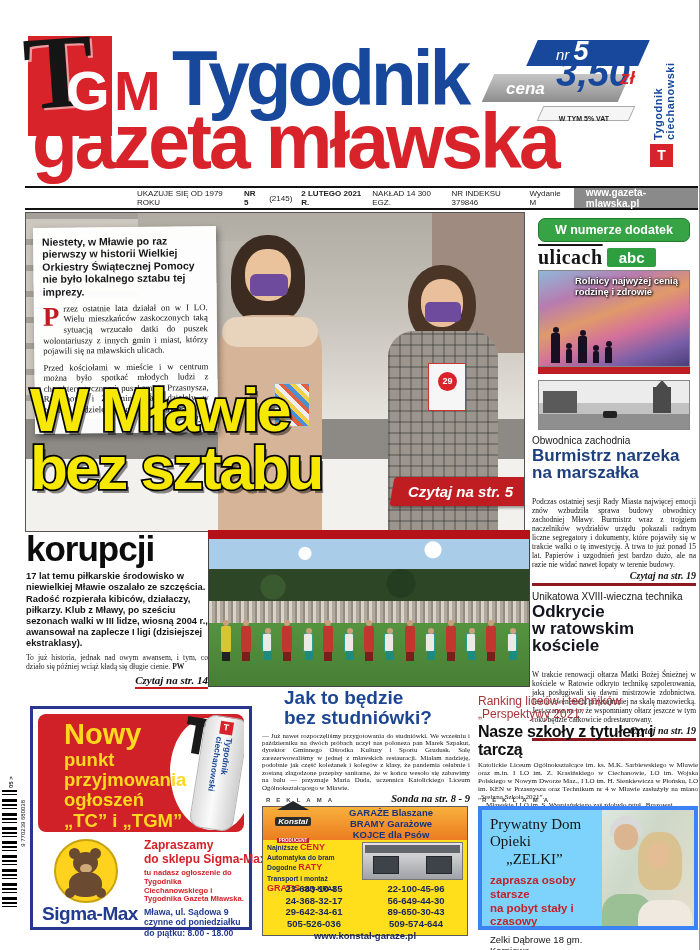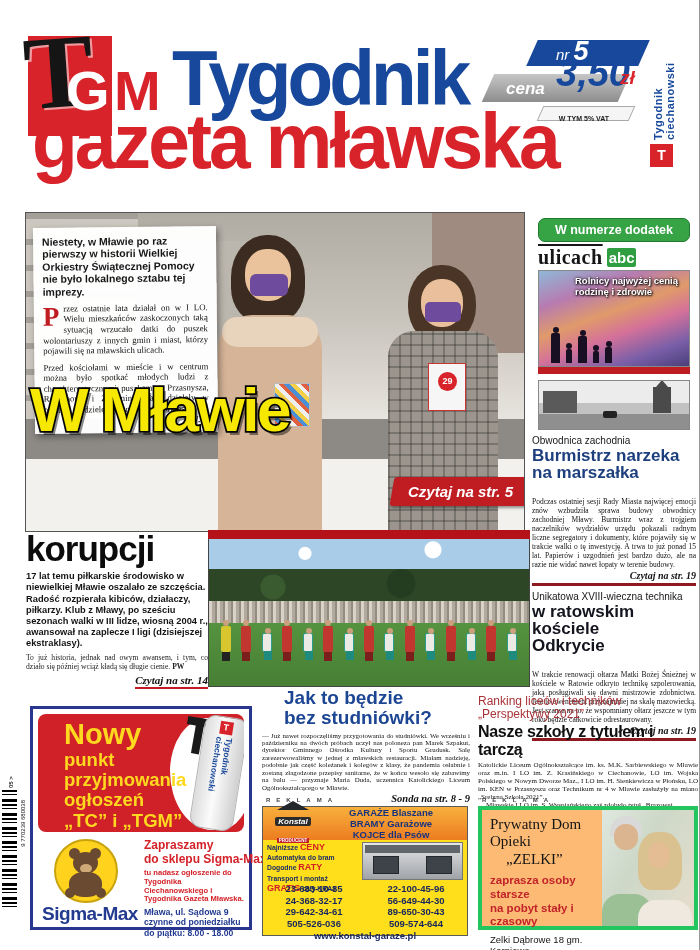"UKAZUJE SIĘ OD 1979 ROKU" div.infobar { html: none -> <div> <span>UKAZUJE SIĘ OD 1979 ROKU</span> <b>NR 5</b> <span>(2145)</span> <b>2 LUTEGO 2021 R.</b> <span>NAKŁAD 14 300 EGZ.</span> <span>NR INDEKSU 379846</span> <span>Wydanie M</span> <div>www.gazeta-mlawska.pl</div> </div> }
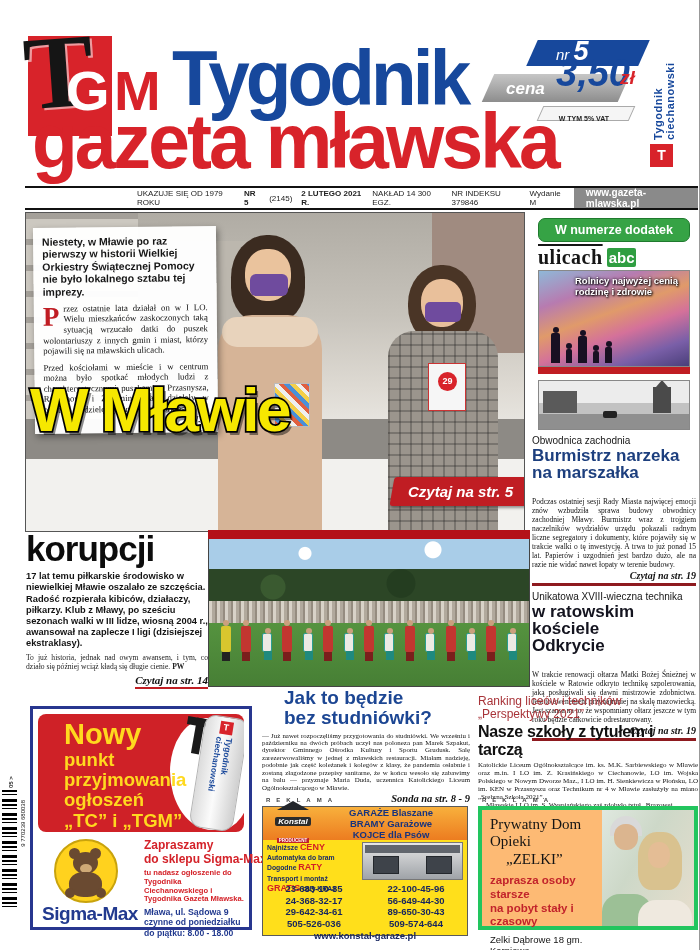"abc" .abc { padding: 1px 2px -> 1px 12px }
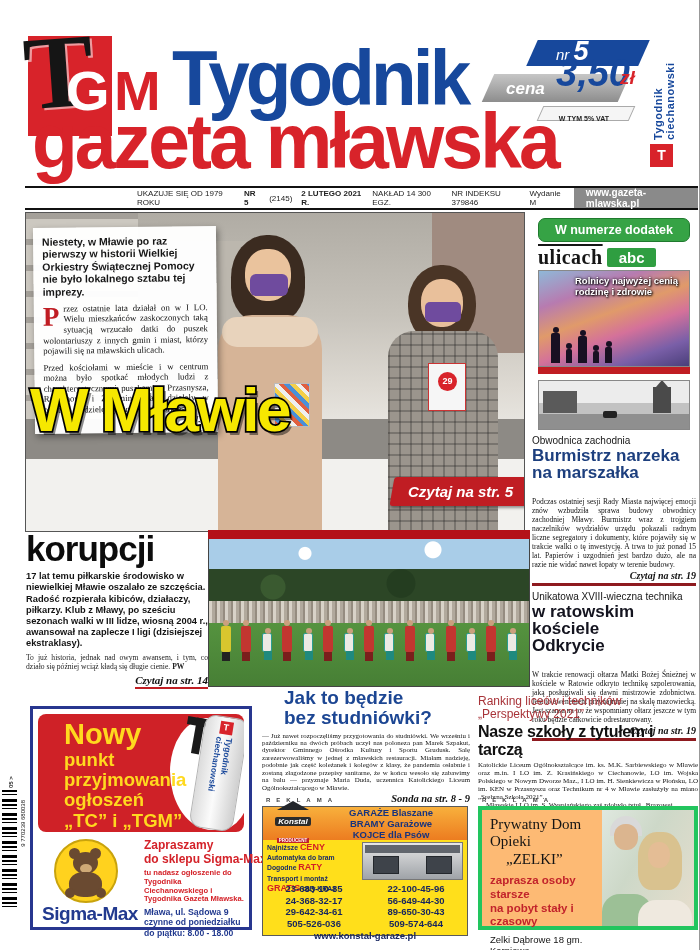"bez sztabu" div { html: none -> <div>bez sztabu</div> }
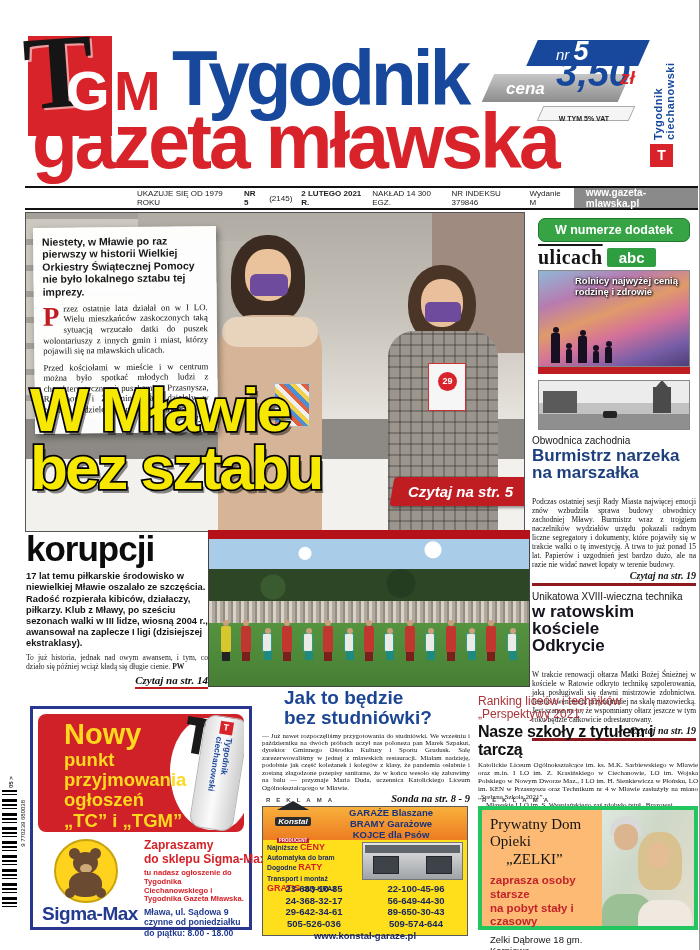"w ratowskim kościele" div { order: before "Odkrycie" -> after "Odkrycie" }
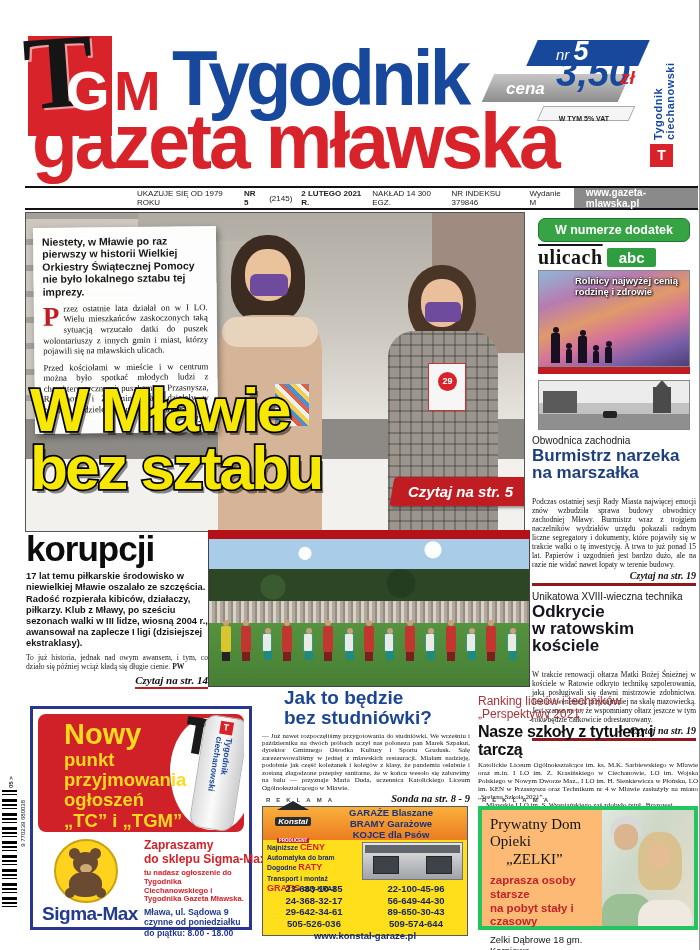"Prywatny Dom Opieki" .zelki { background: #fdba74 -> #7dd3fc; border: 4px solid #22c55e -> 4px solid #3b82f6 }
